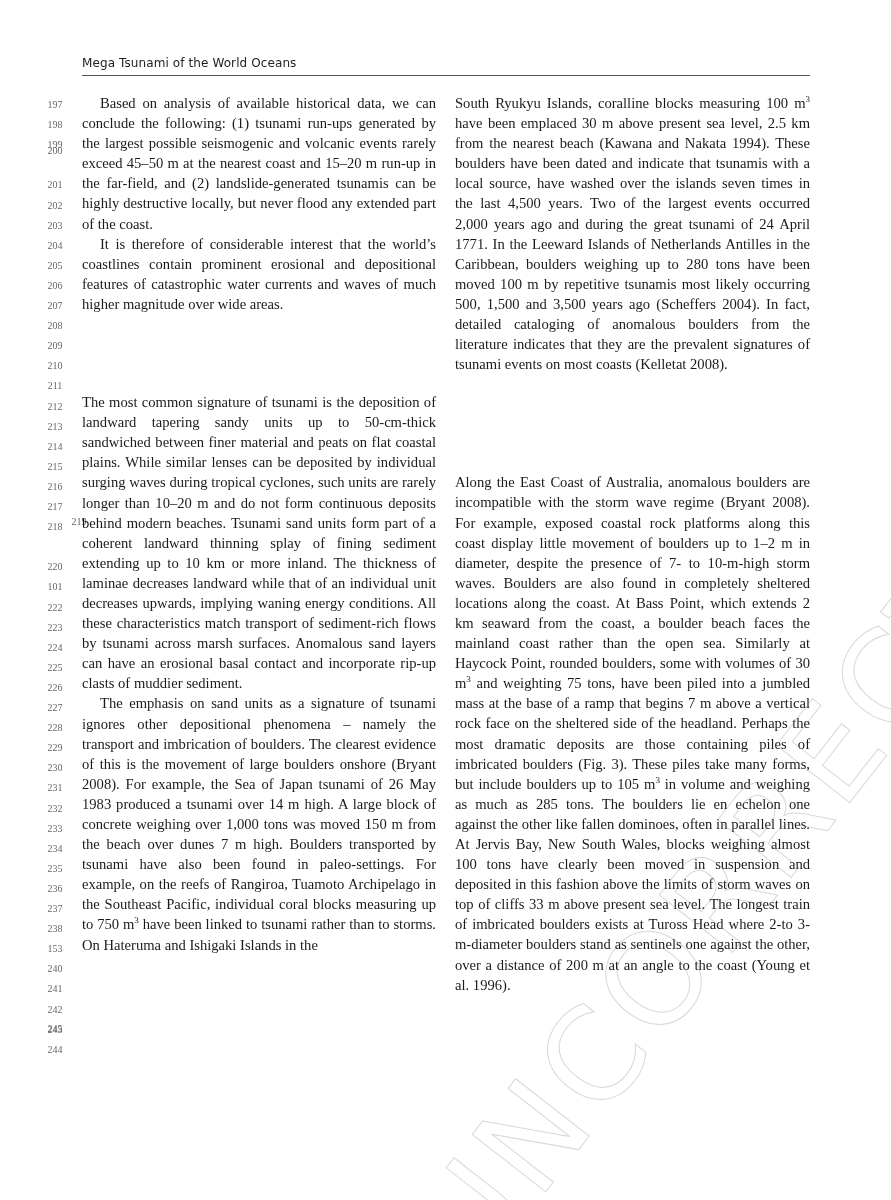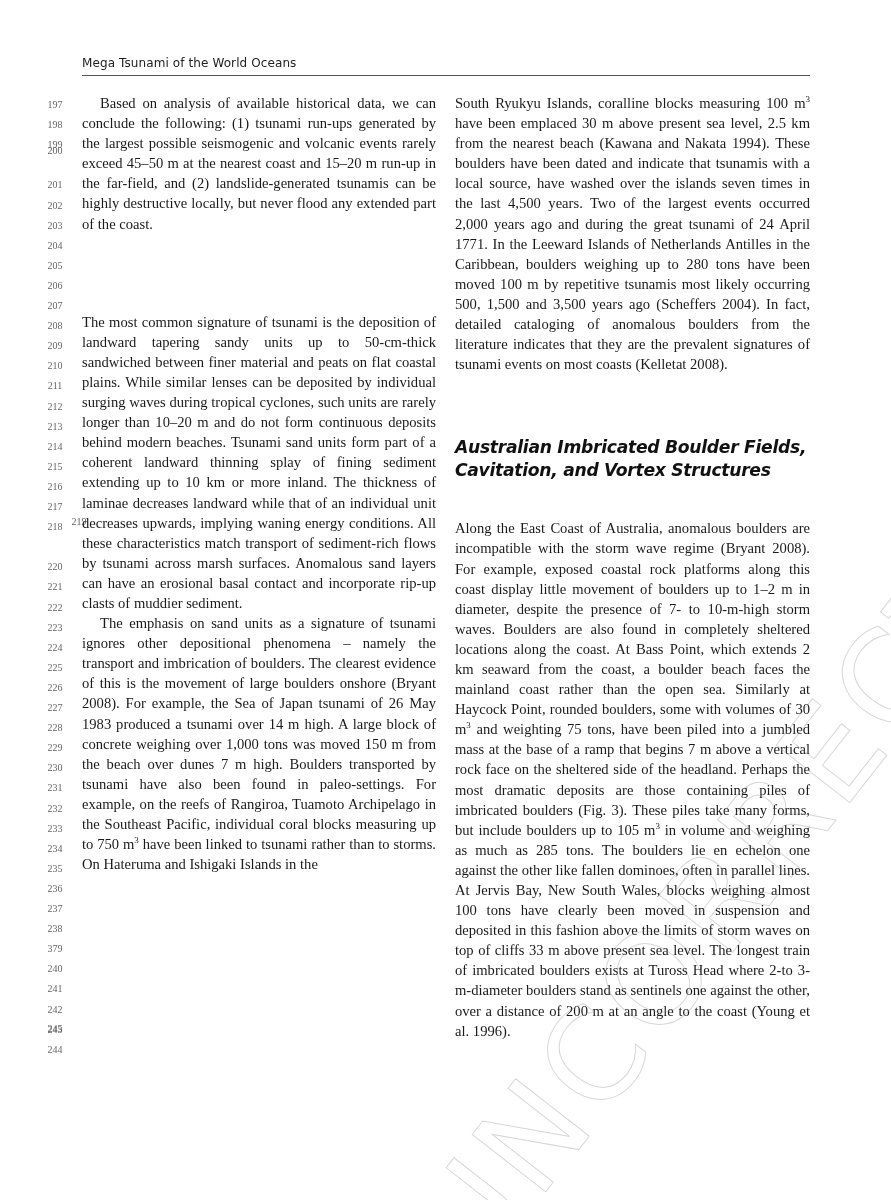"It is therefore of considerable" p.para { html: none -> <p>It is therefore of considerable interest that the world’s coastlines contain prominent erosional and depositional features of catastrophic water currents and waves of much higher magnitude over wide areas.</p> }
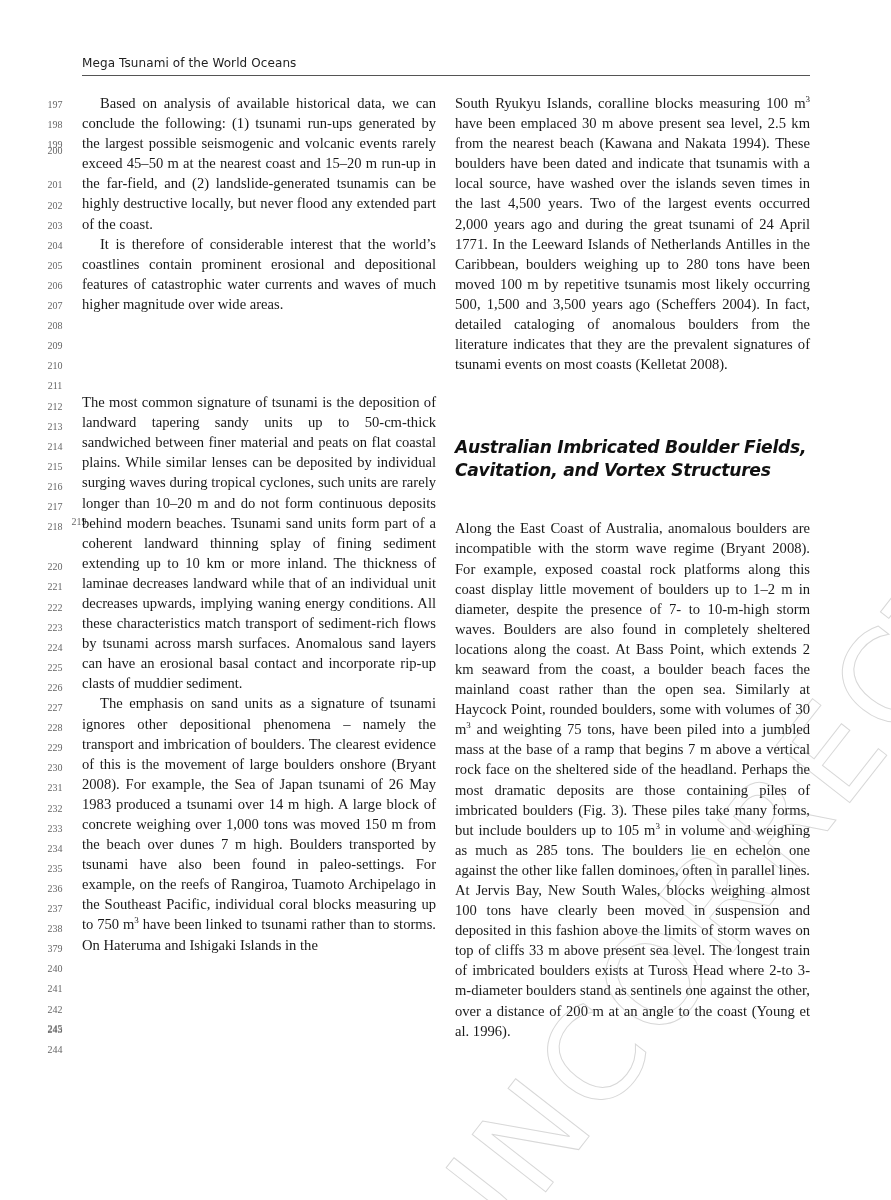"Australian Imbricated Boulder Fields," h2.section-heading { html: <h2> <span>Australian Imbricated Boulder Fields,</span><br> <span>Cavitation, and Vortex Structures</span> </h2> -> none }
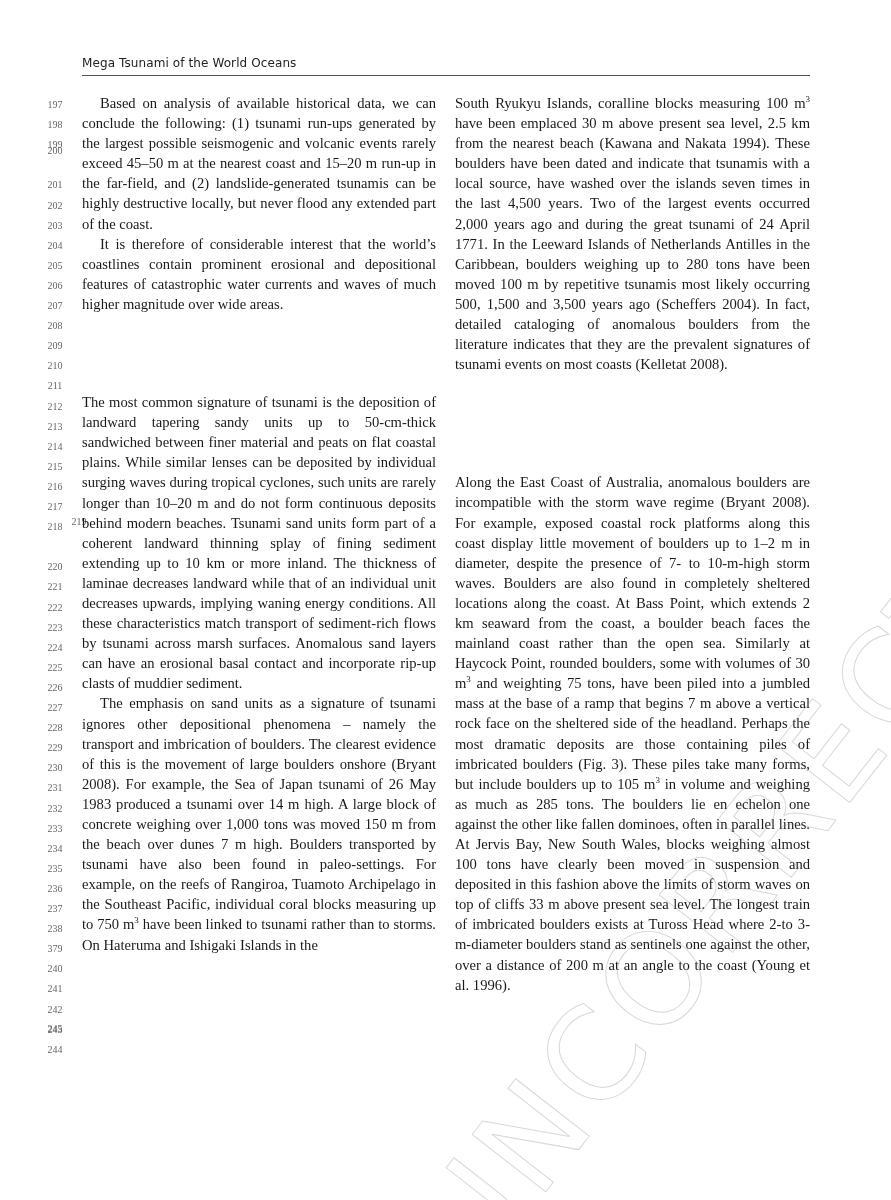"221" div.line-num { text: 221 -> 101 }
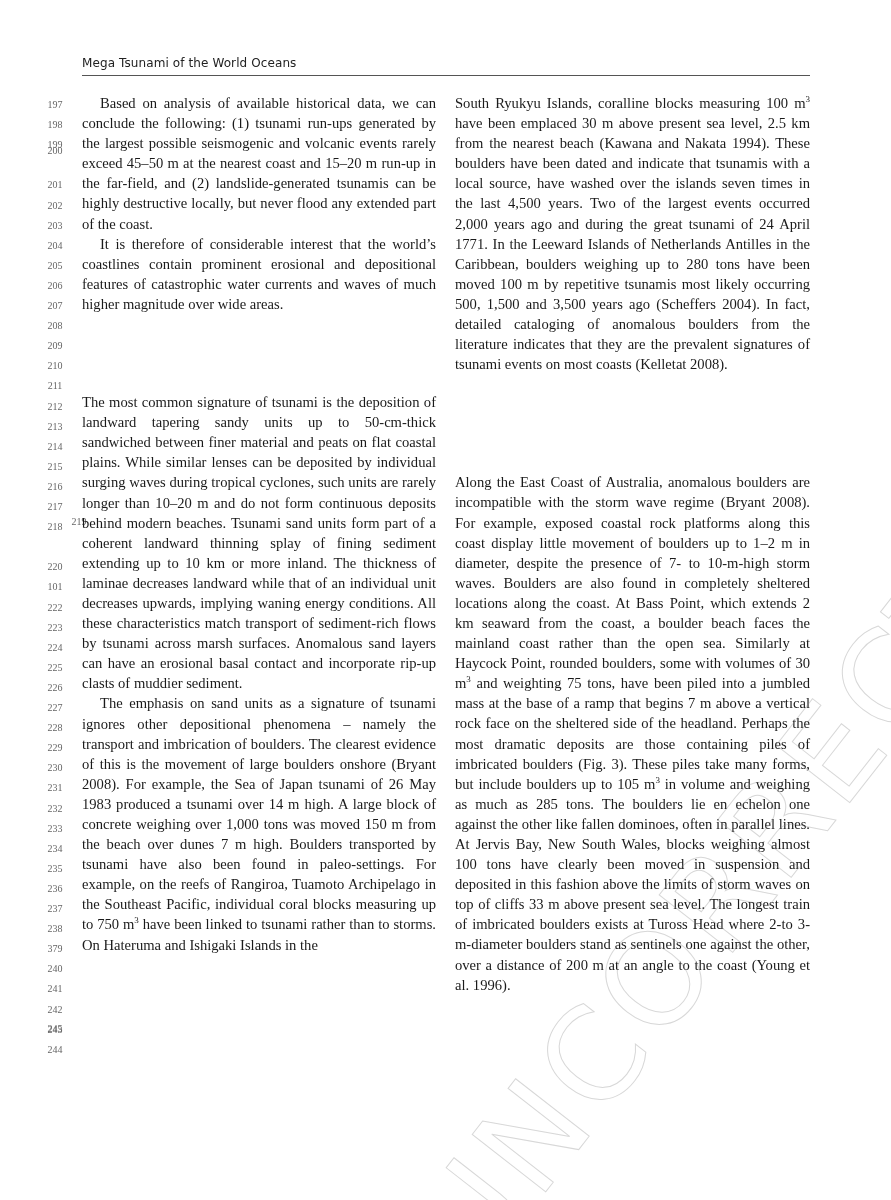"379" div.line-num { text: 379 -> 153 }
